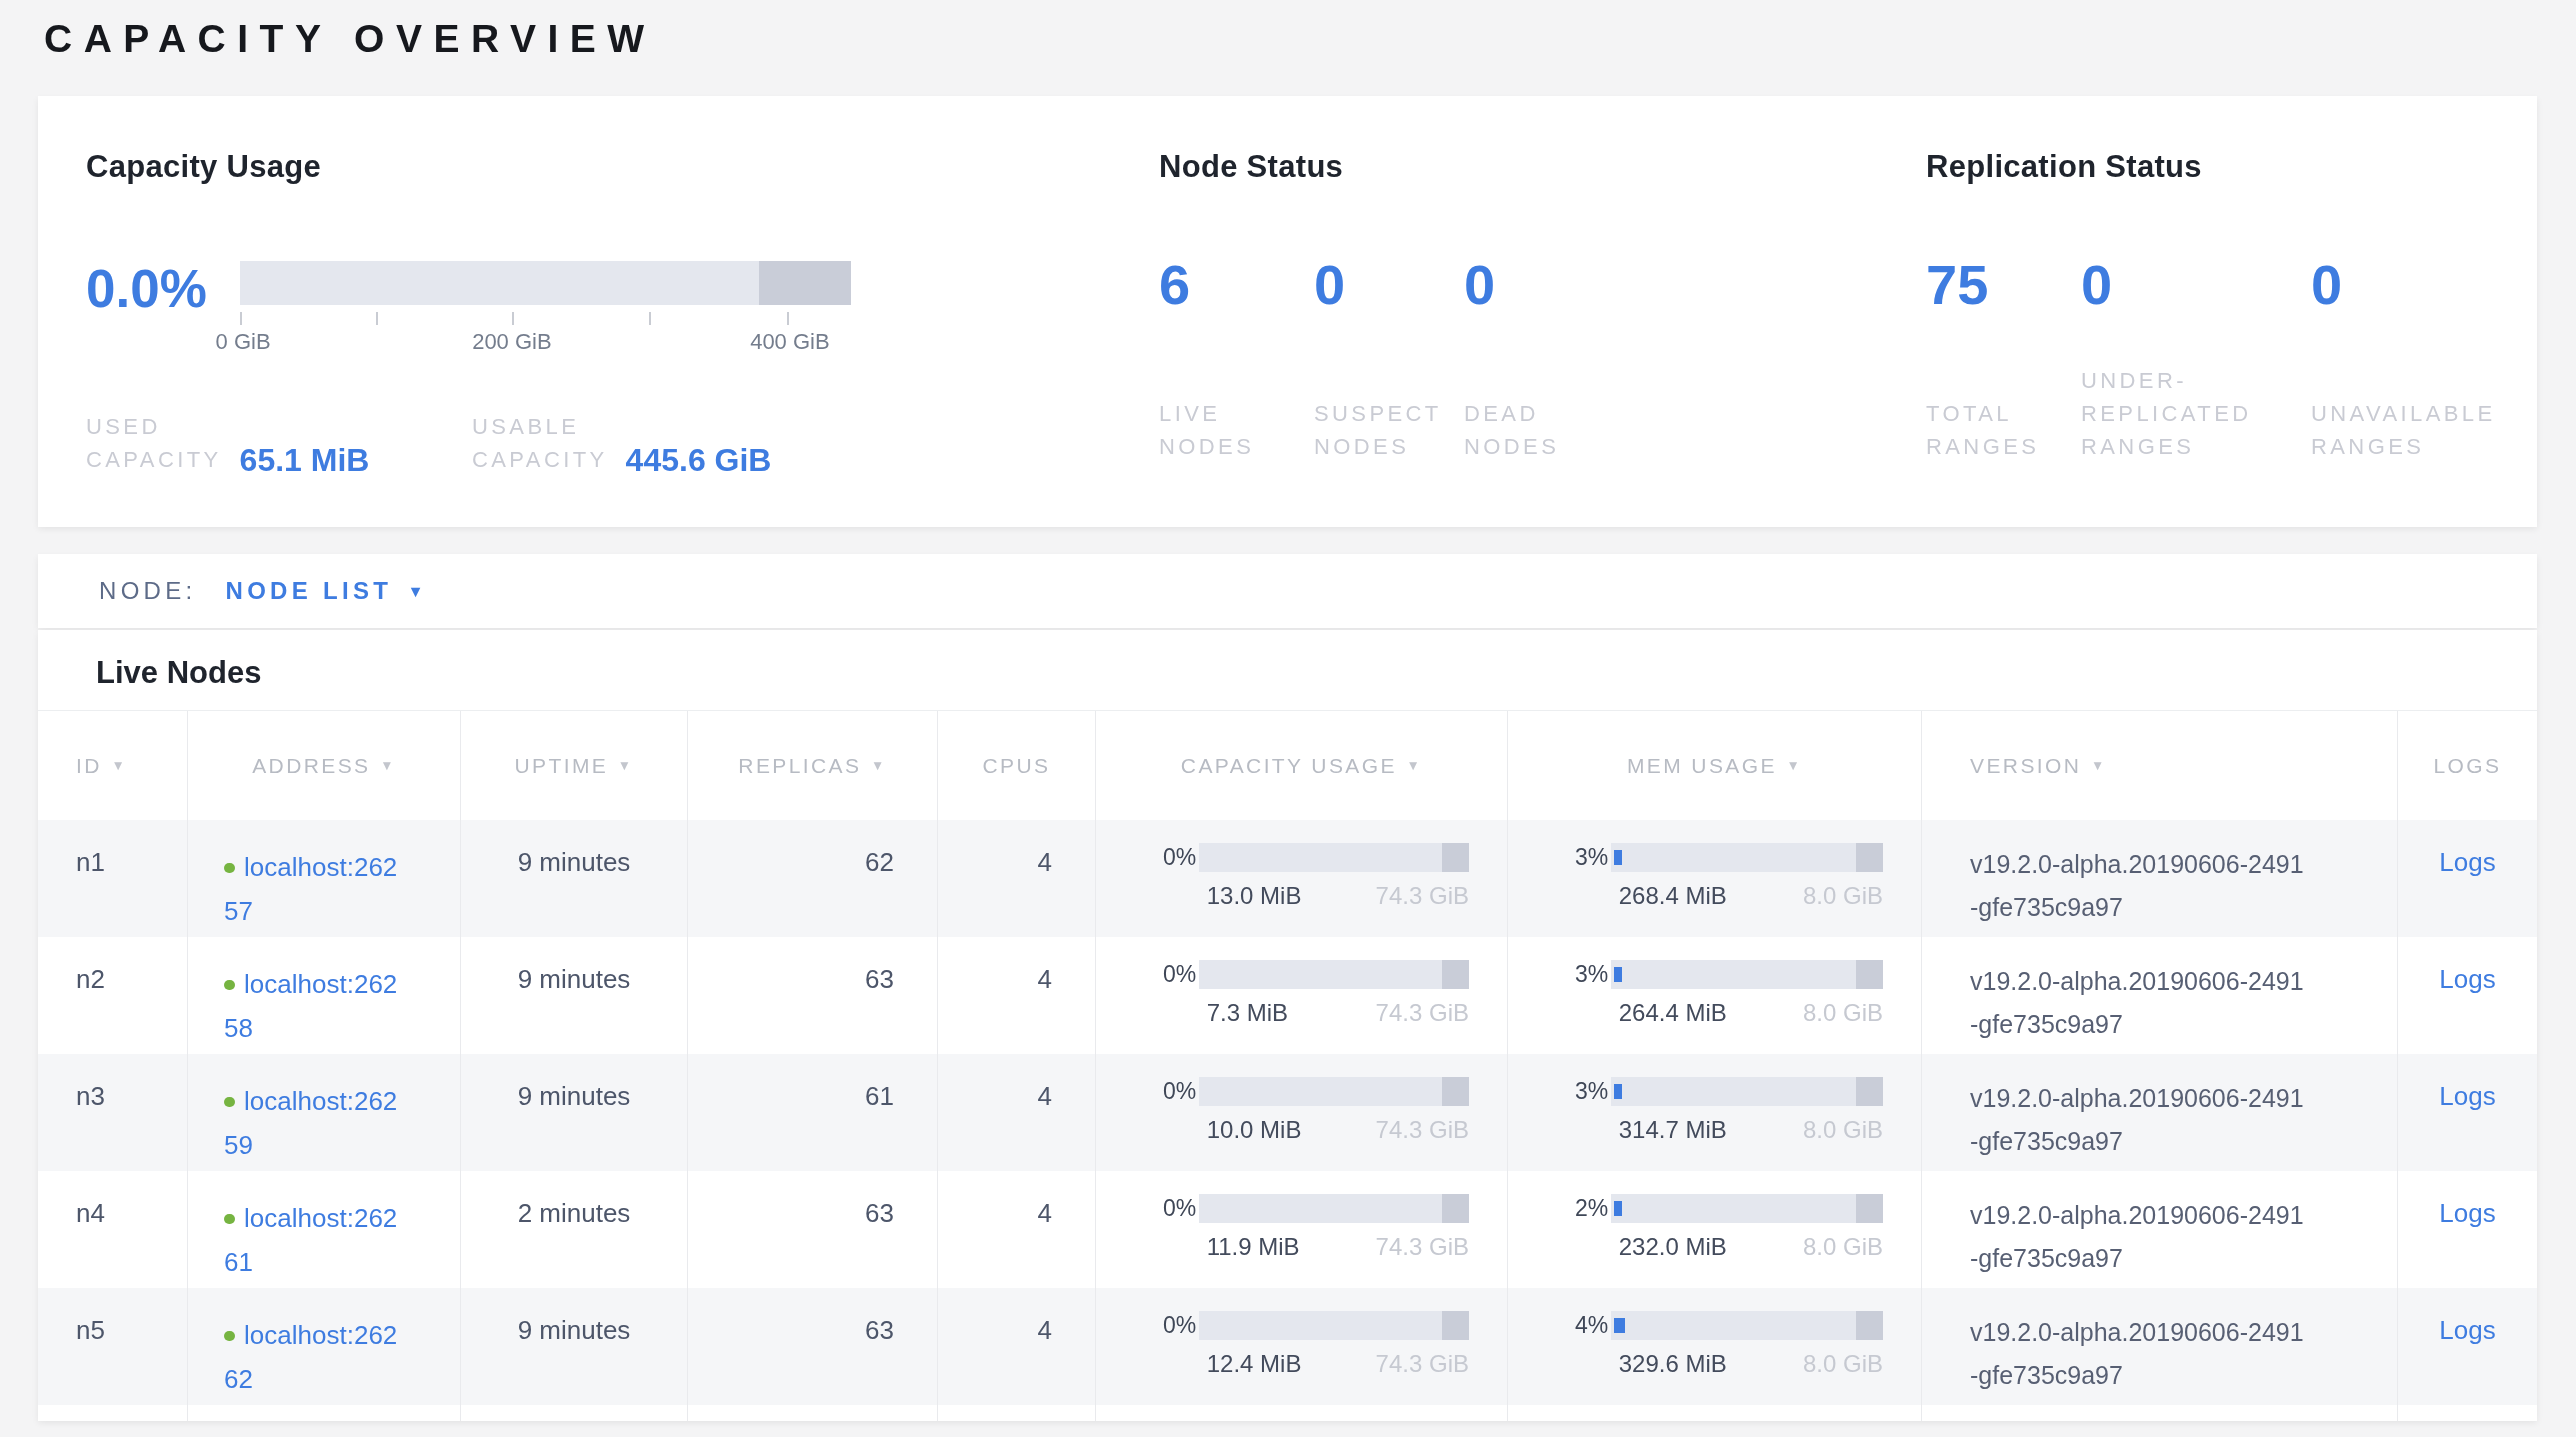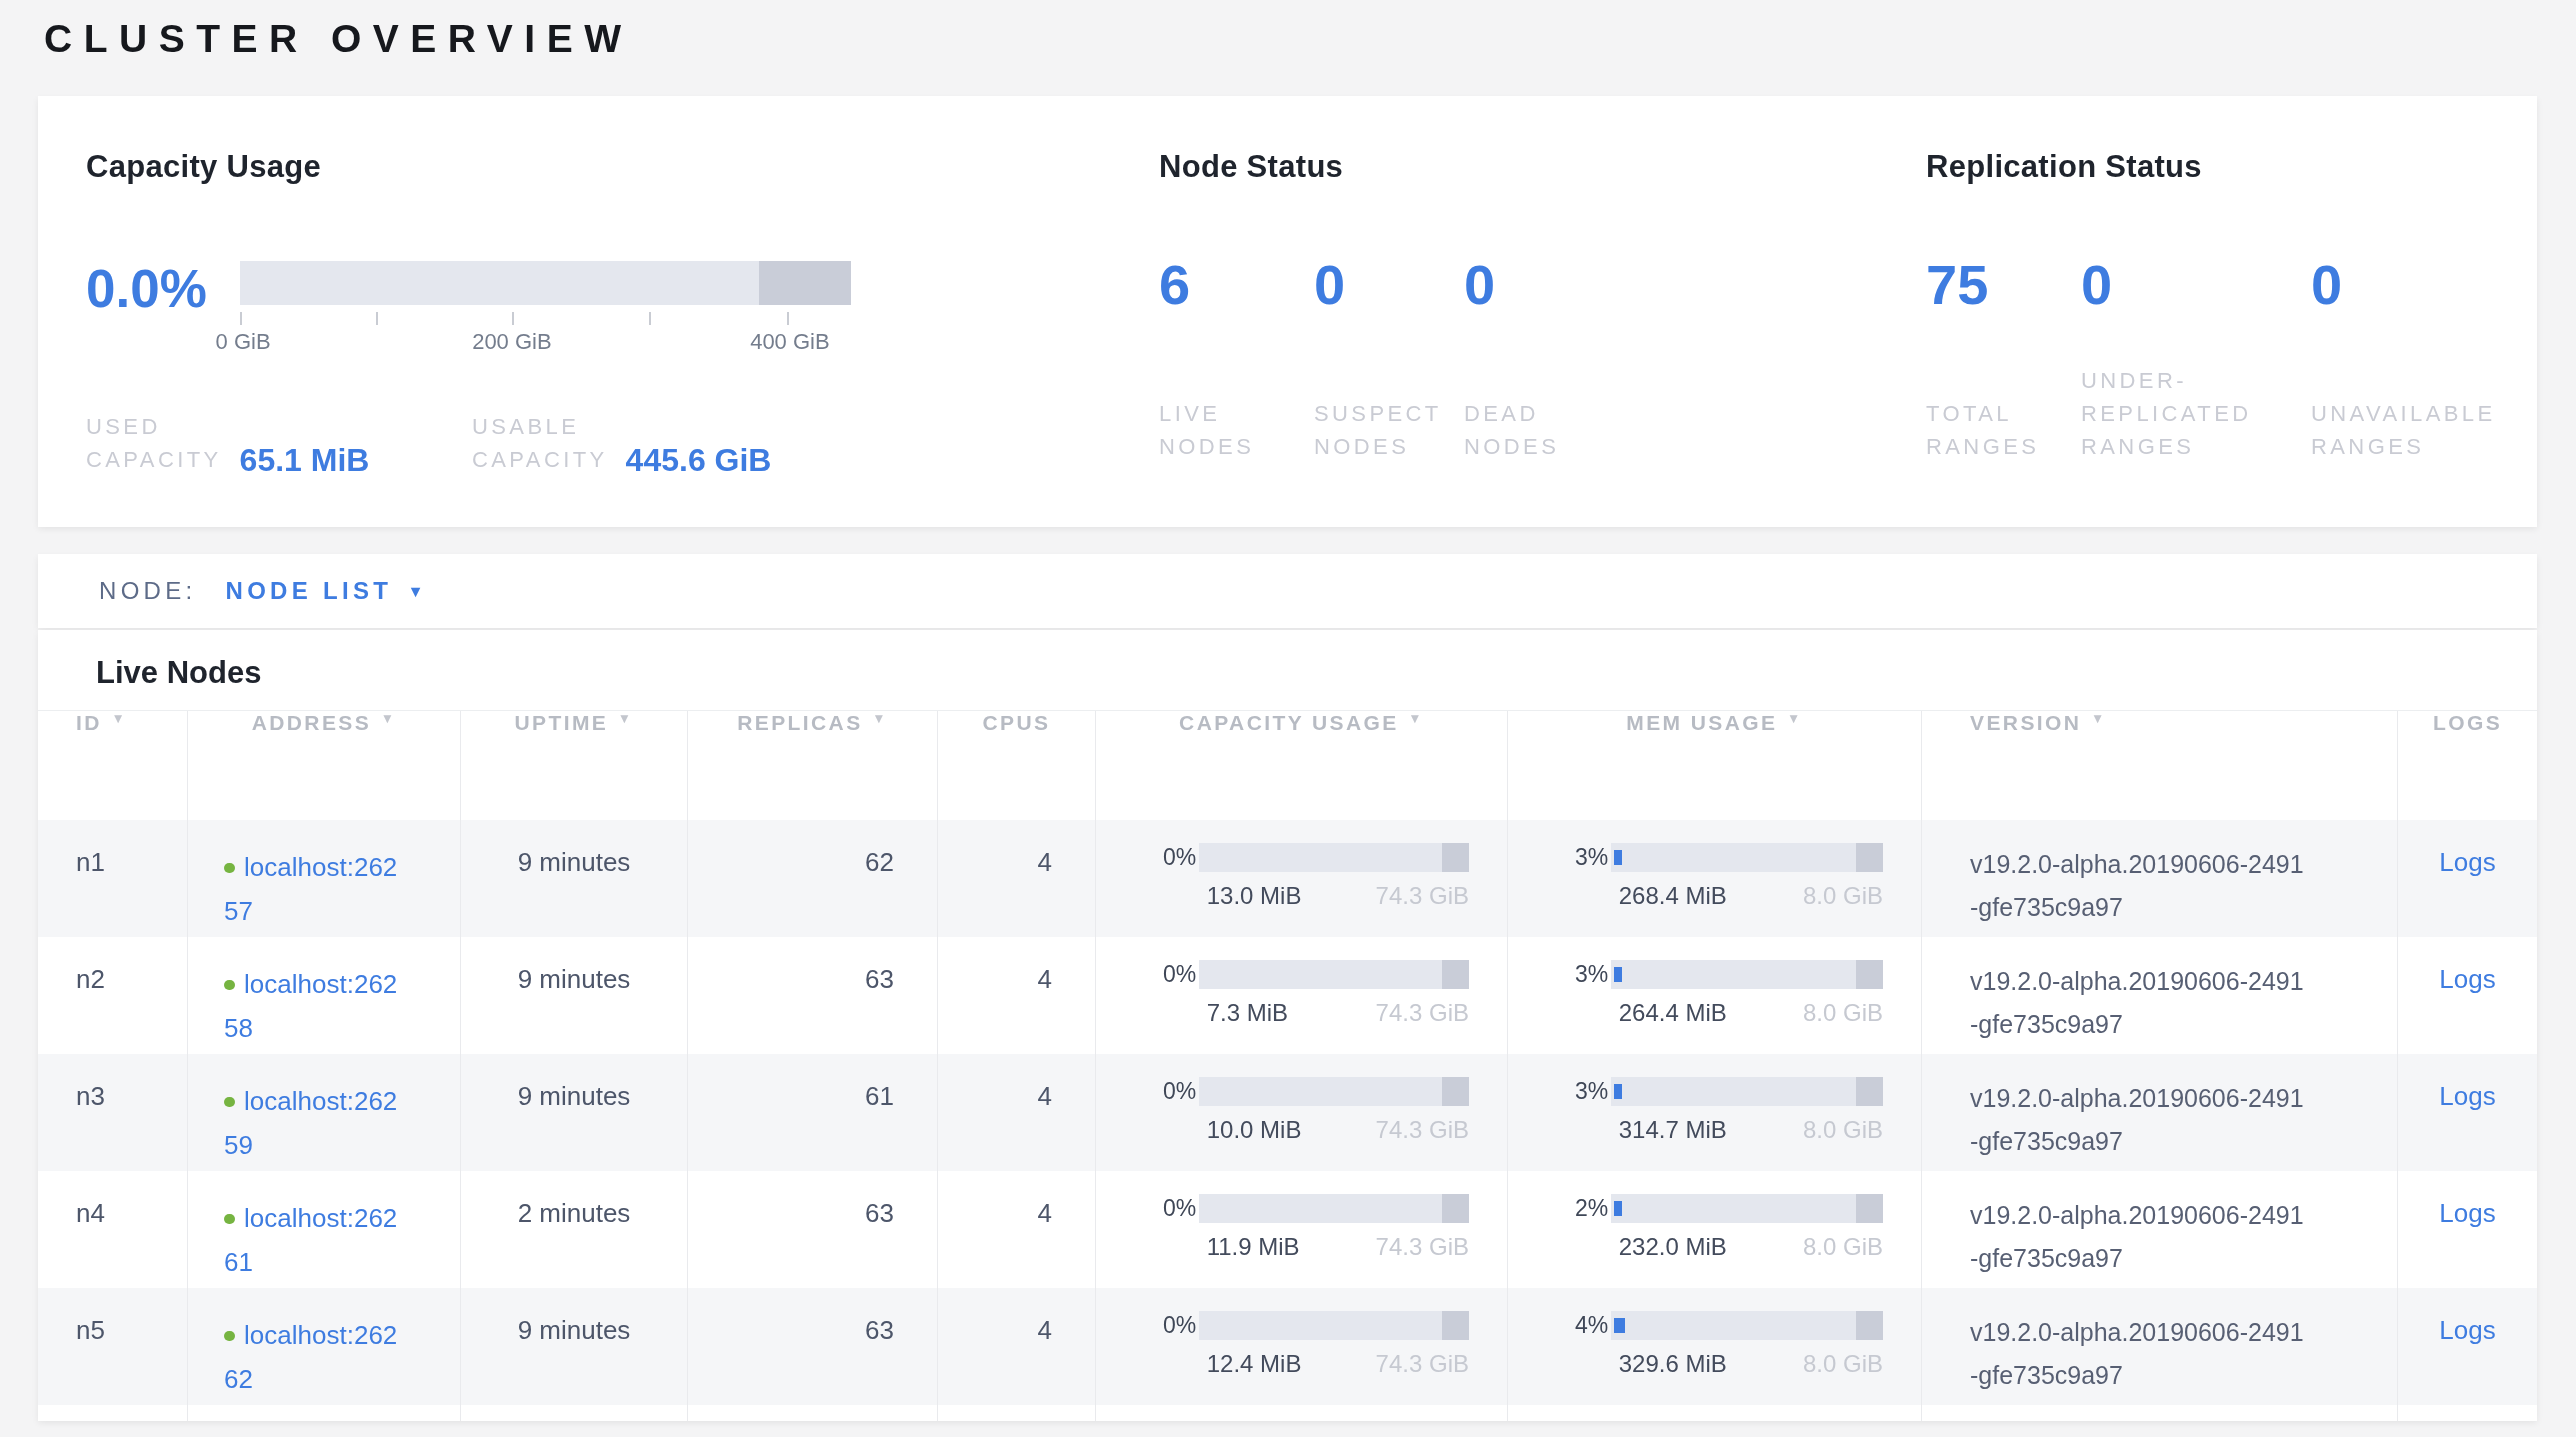"CLUSTER OVERVIEW" div.page-title { text: CLUSTER -> CAPACITY }
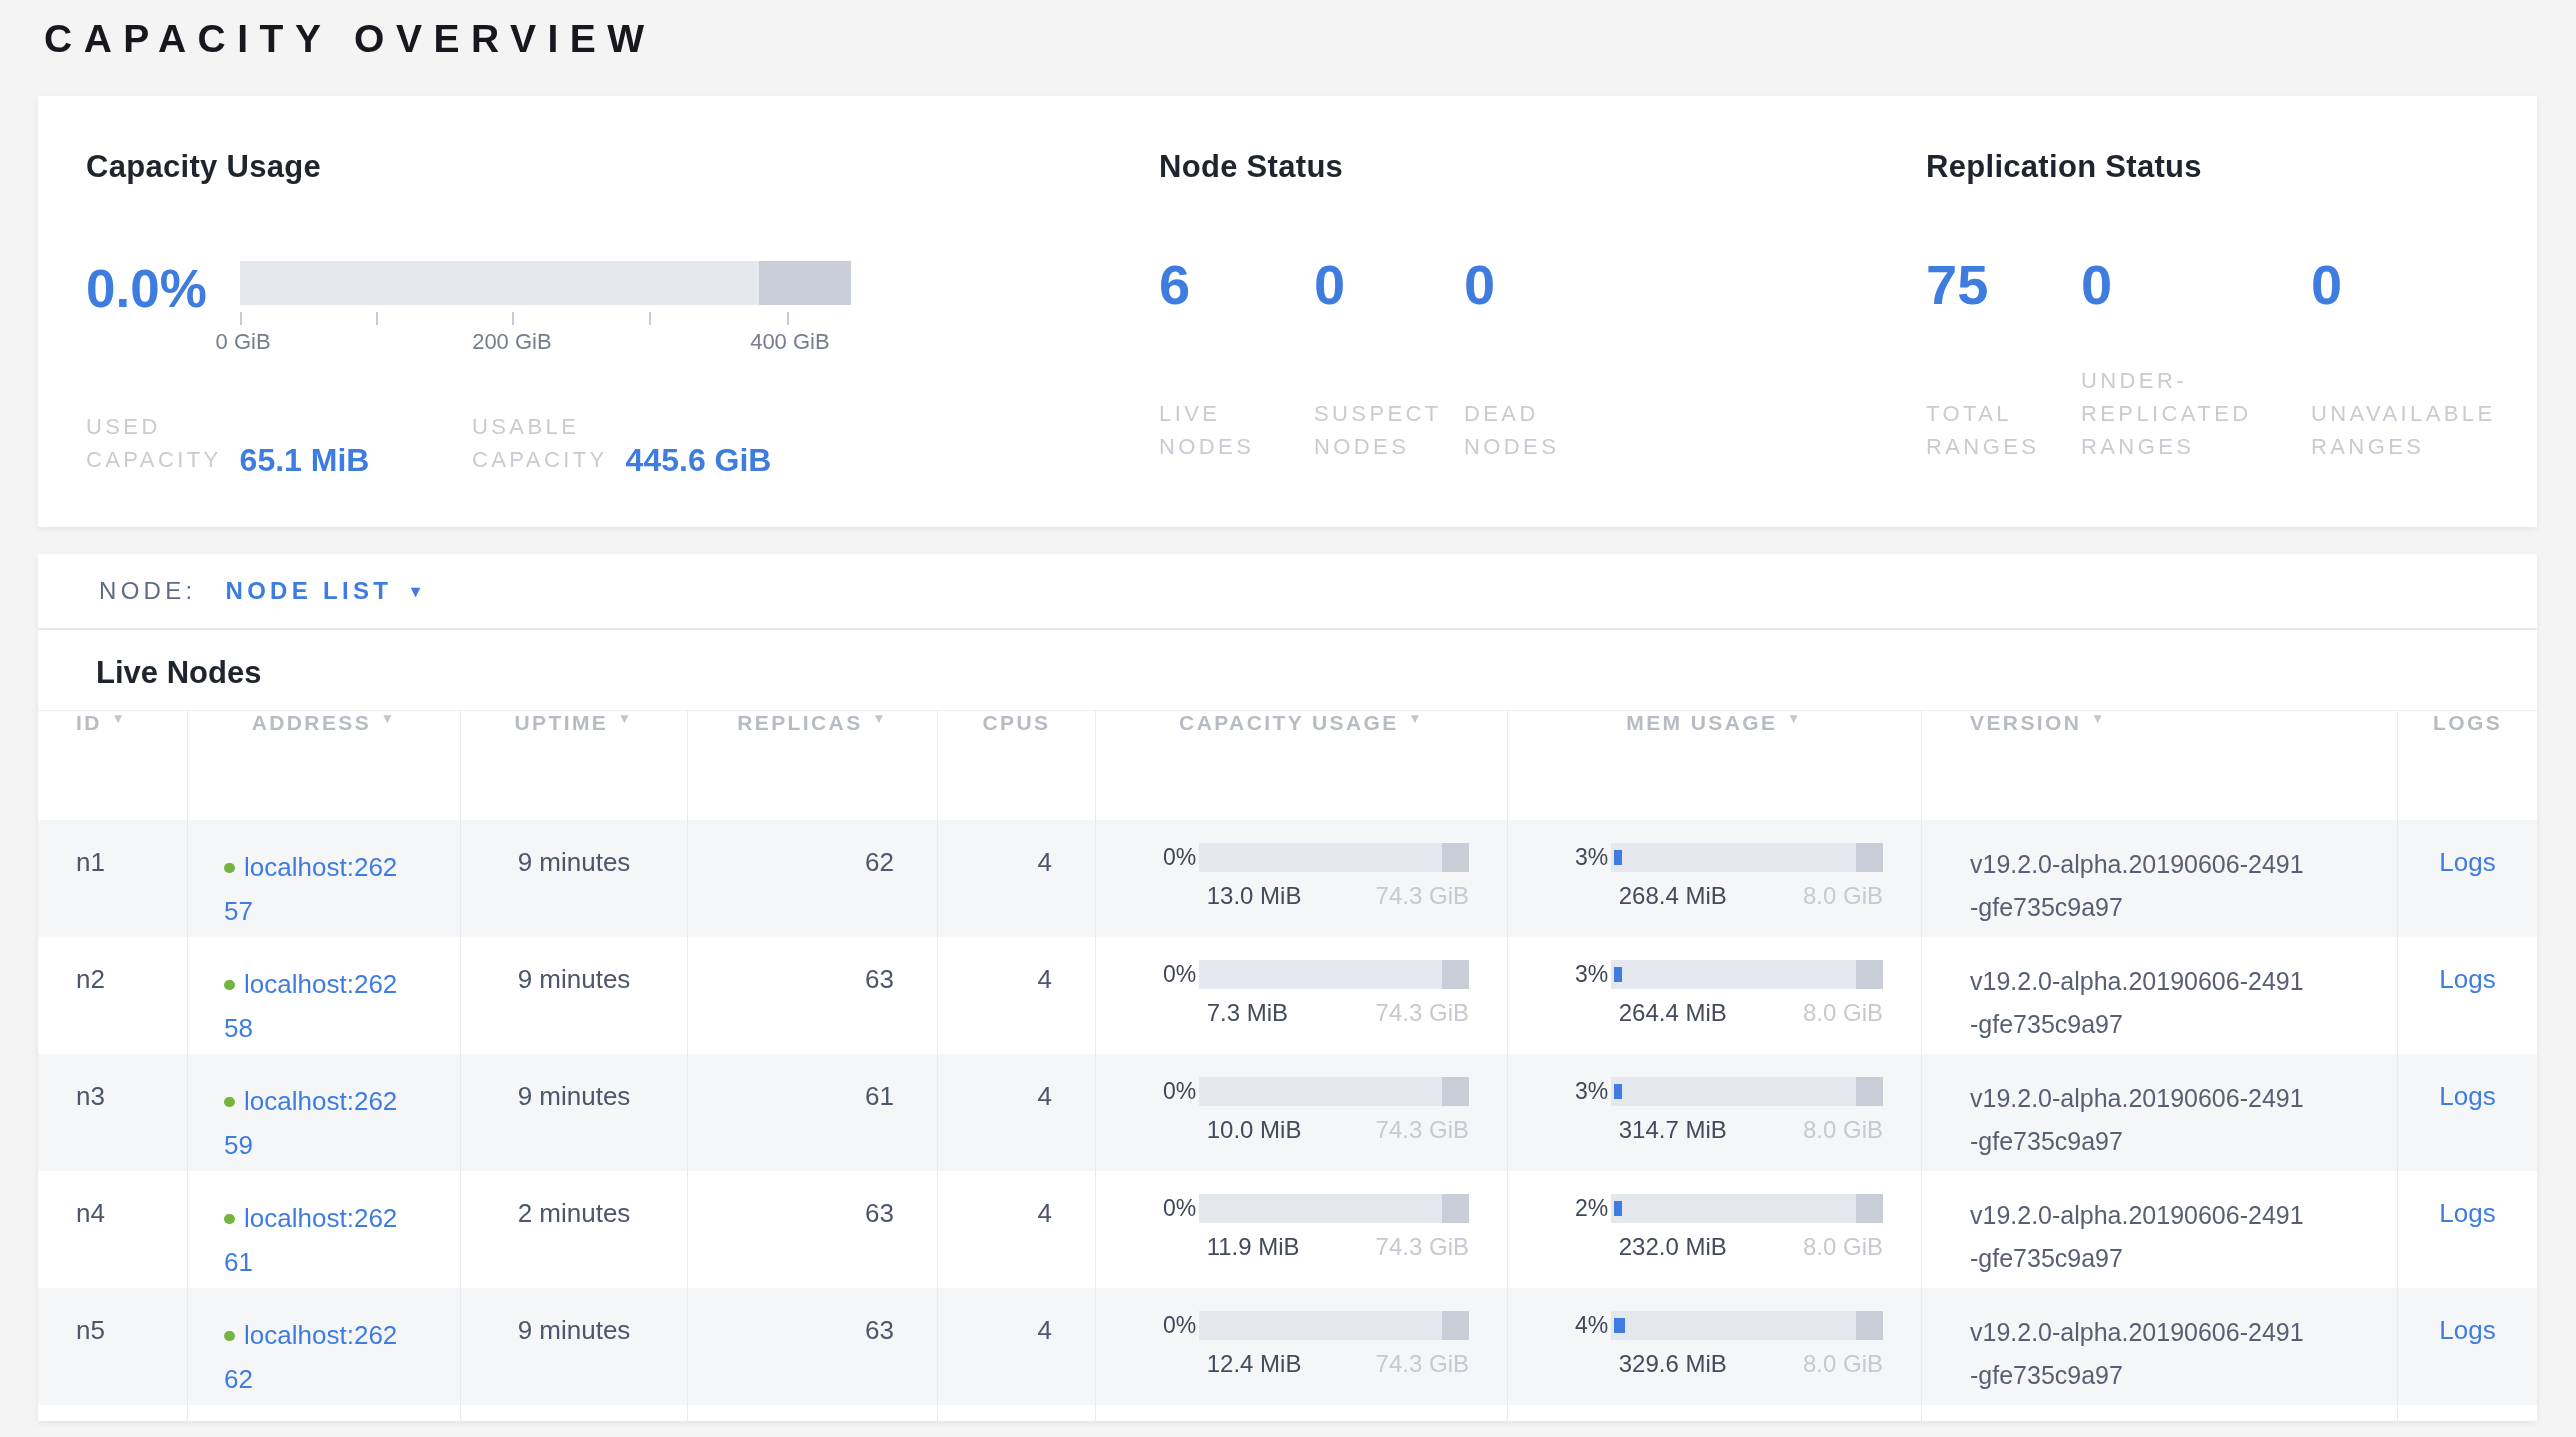"ID" .th { align-items: none -> center; font-weight: bold -> normal }
